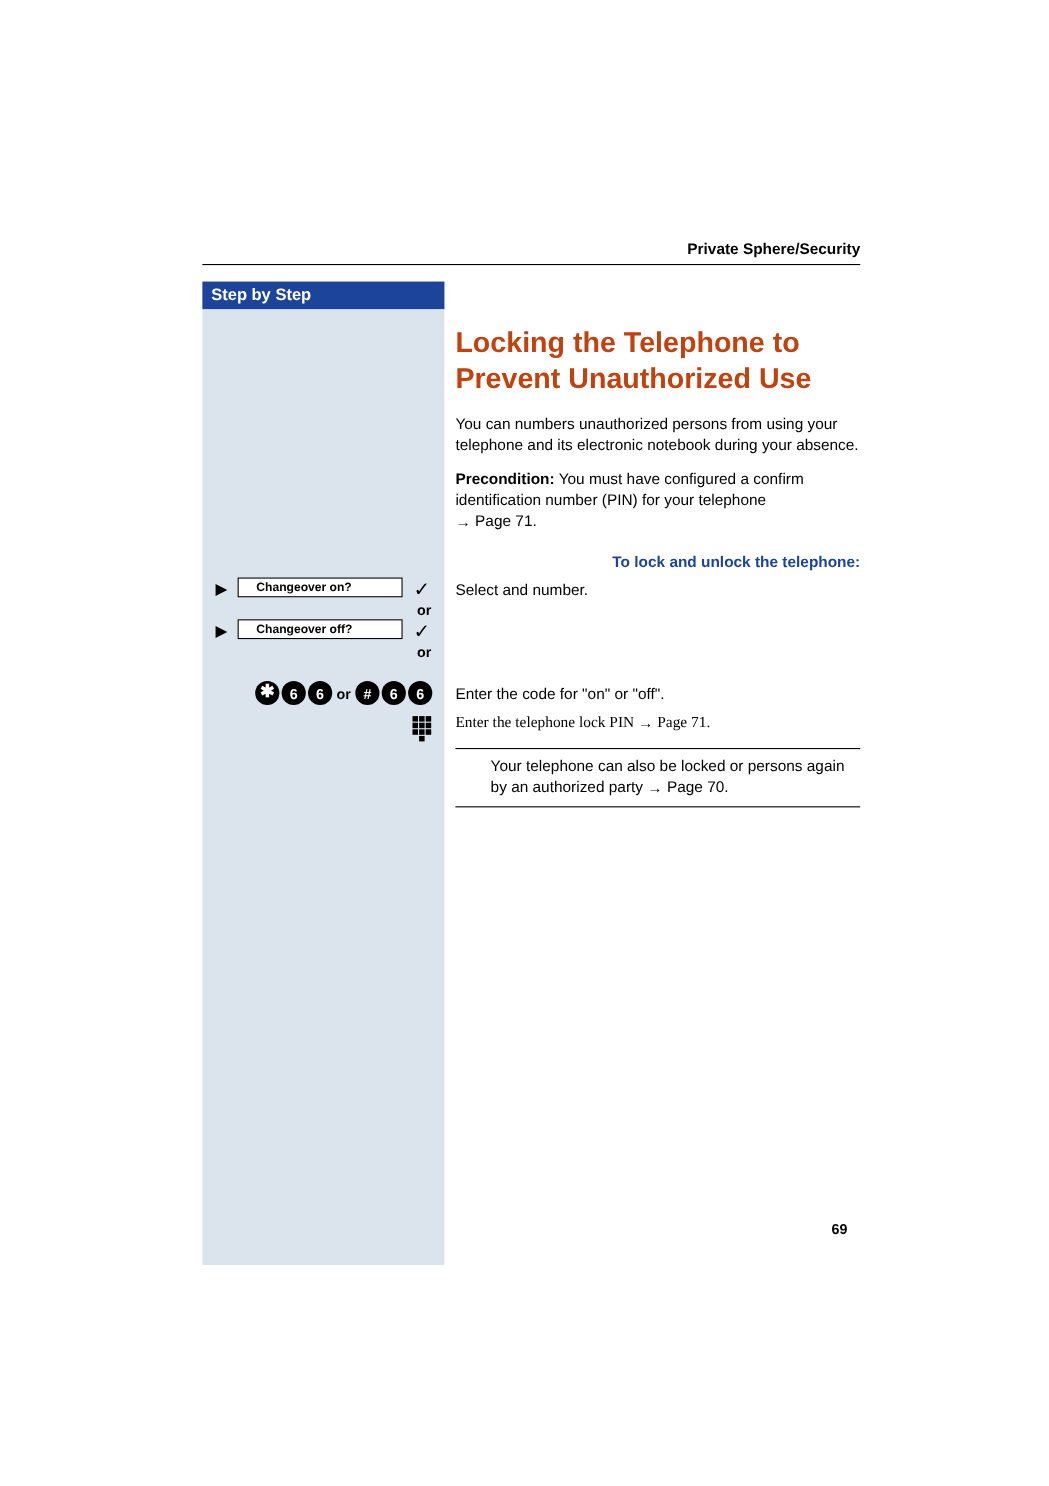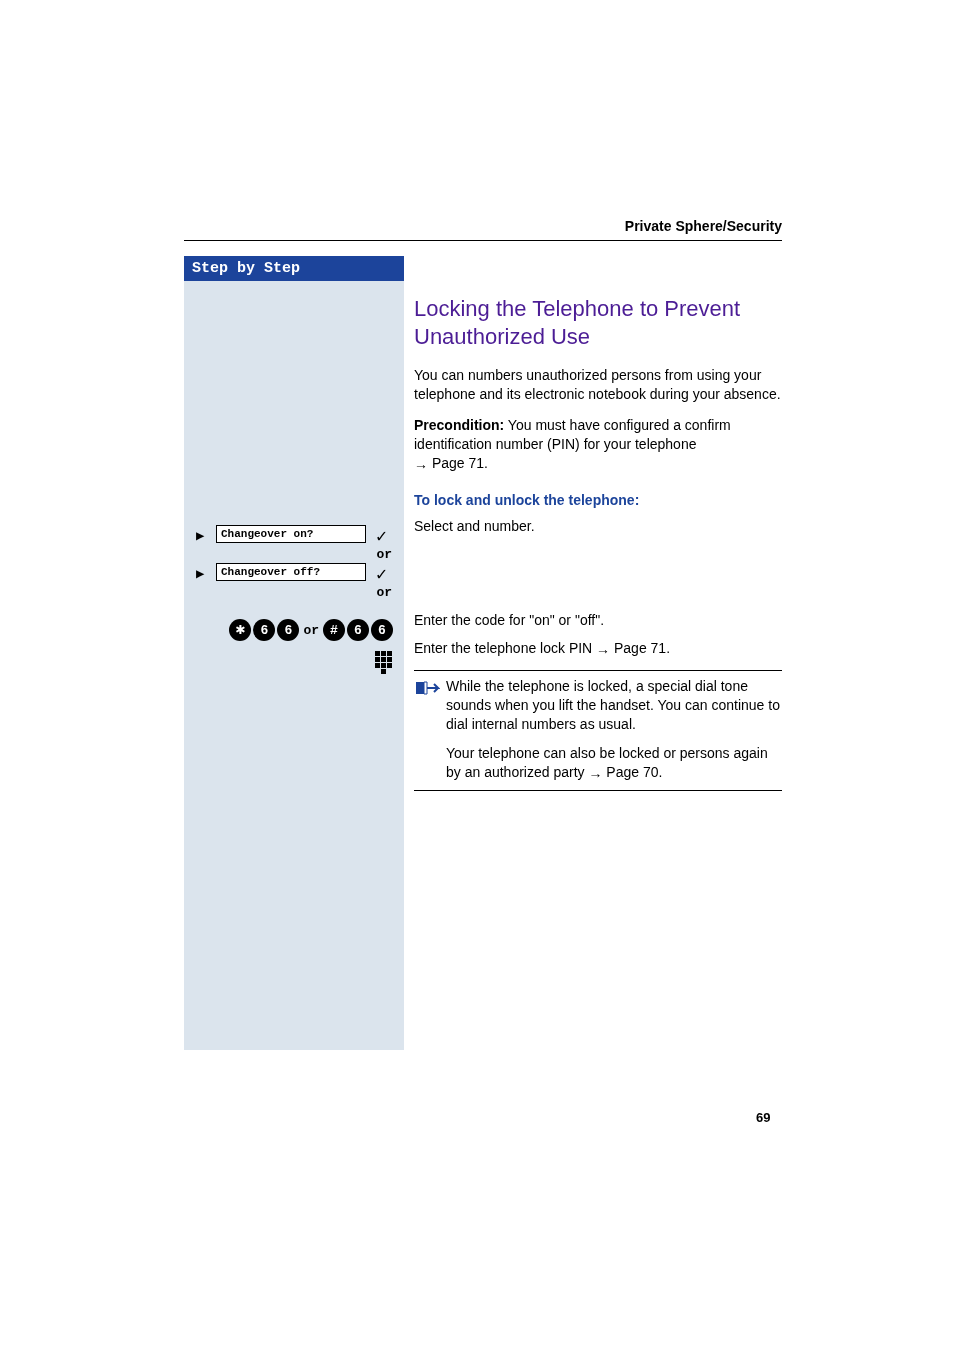"Step by Step" .sidebar { font-family: Liberation Mono, monospace -> none; height: 794px -> 894px }
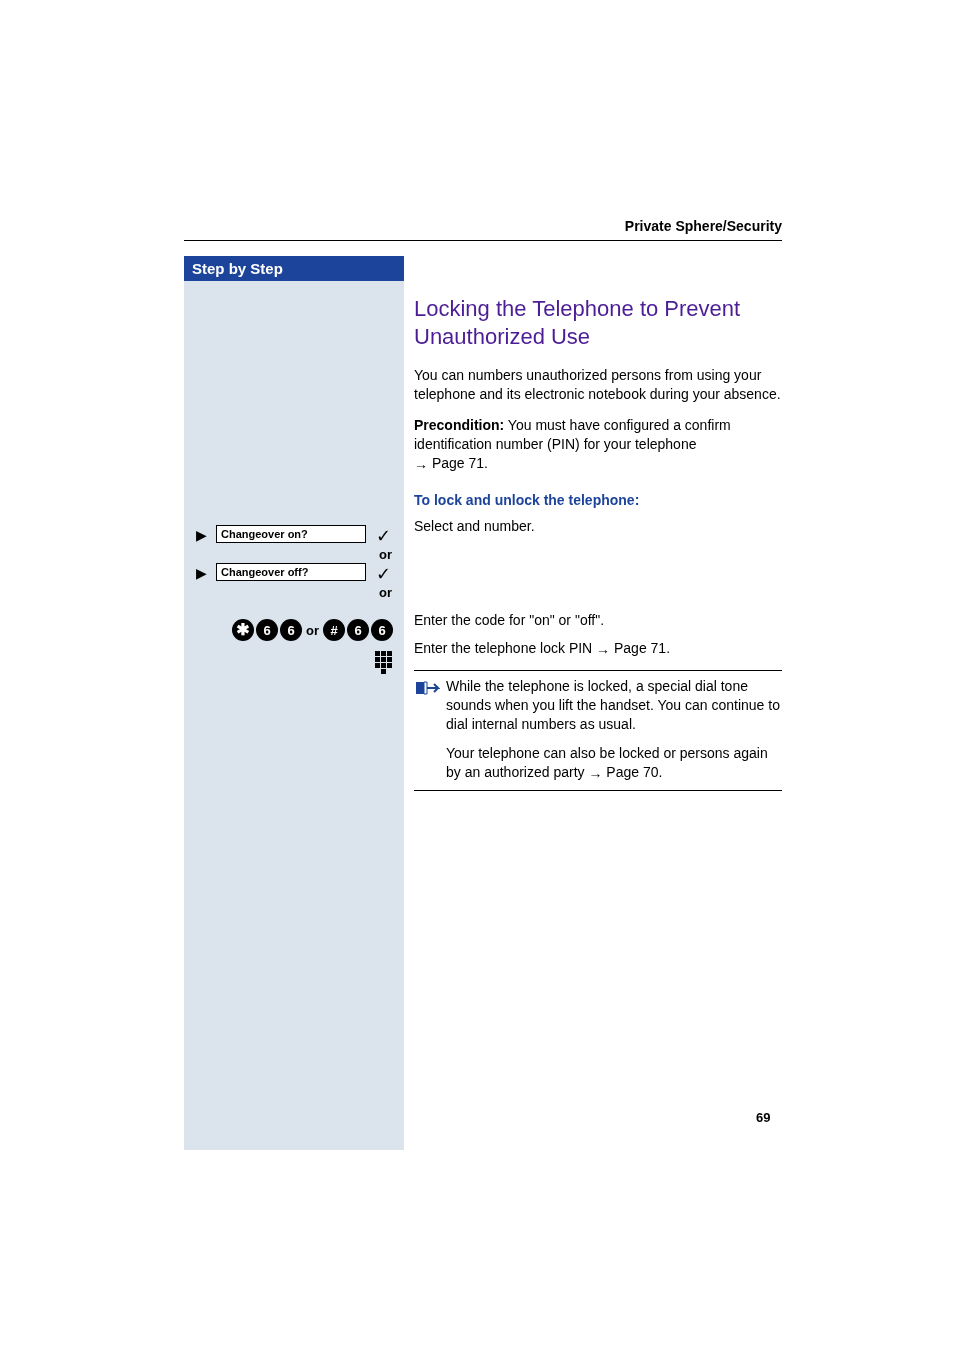"Locking the Telephone to Prevent" .h1 { color: #4c1d95 -> #c2410c; font-size: 22px -> 26px; font-weight: 400 -> 700 }
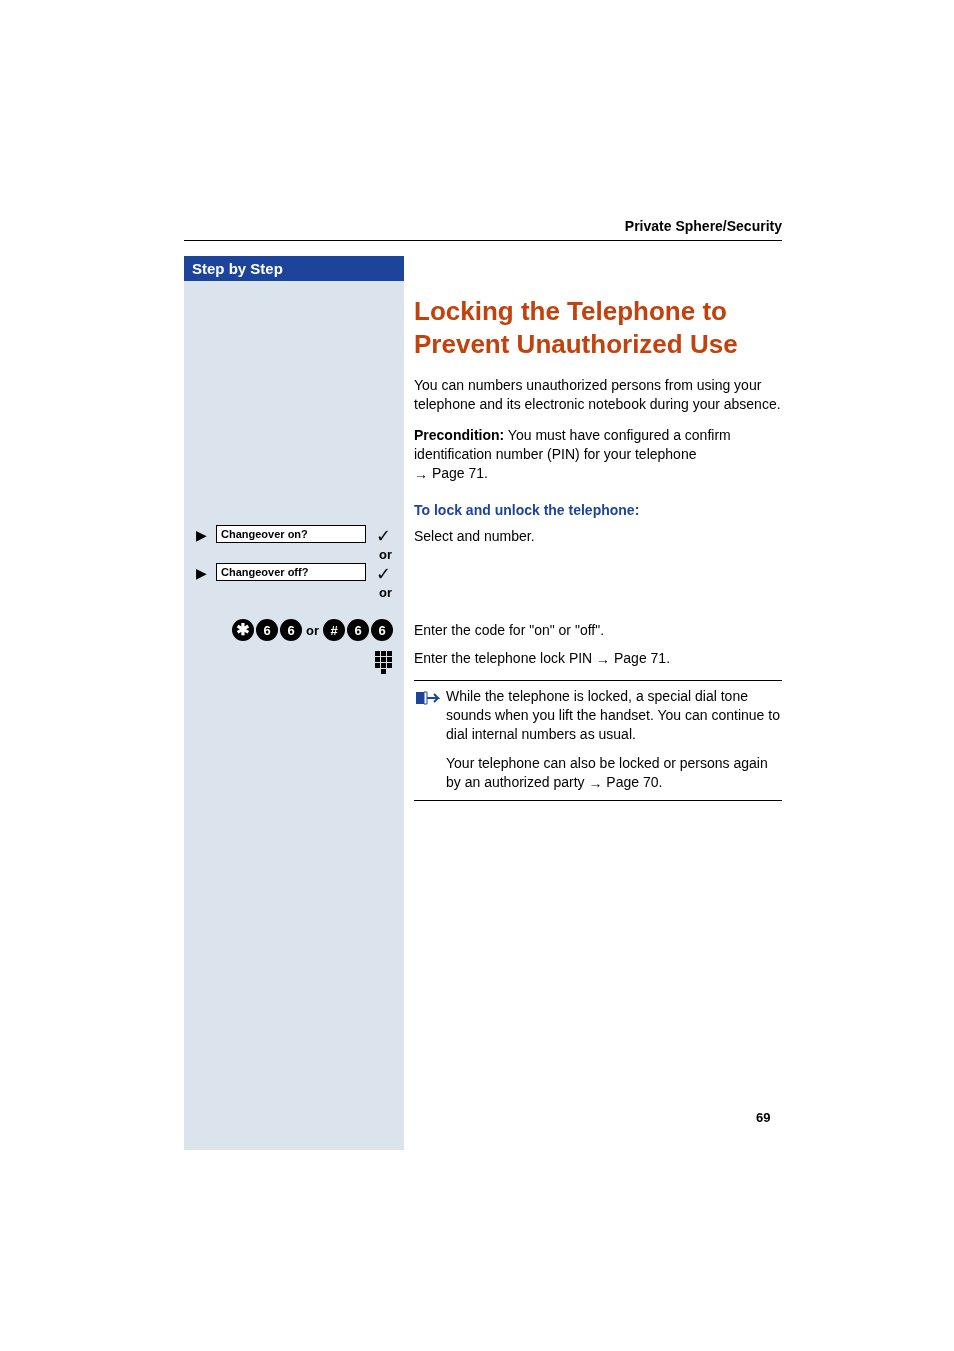"To lock and unlock the" .h2 { text-align: none -> right }
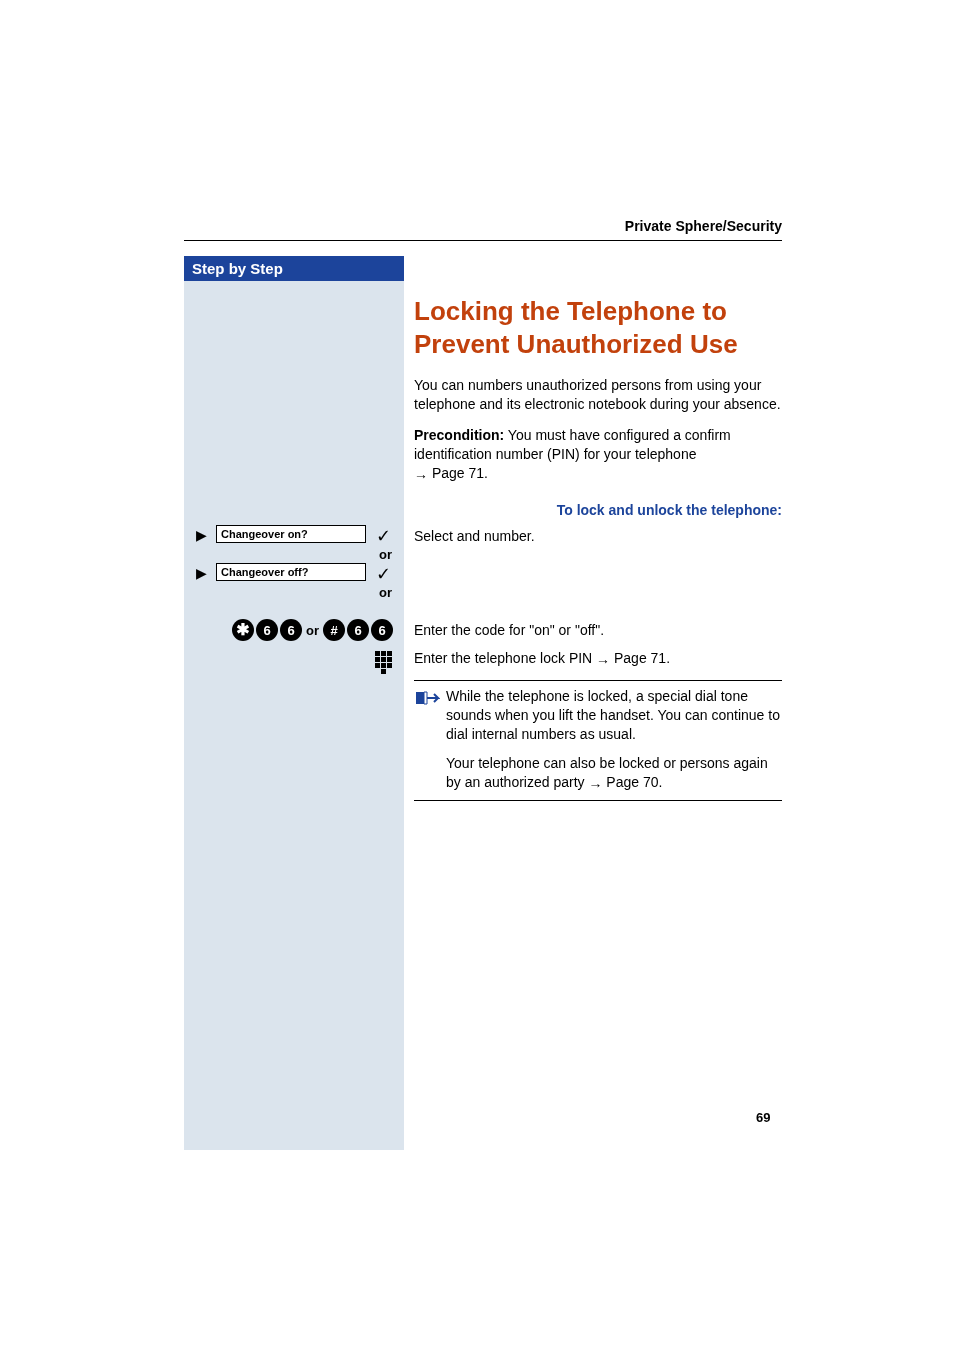"Changeover on?" .display-box { padding: 2px 4px 0 4px -> 2px 4px 0 16px }
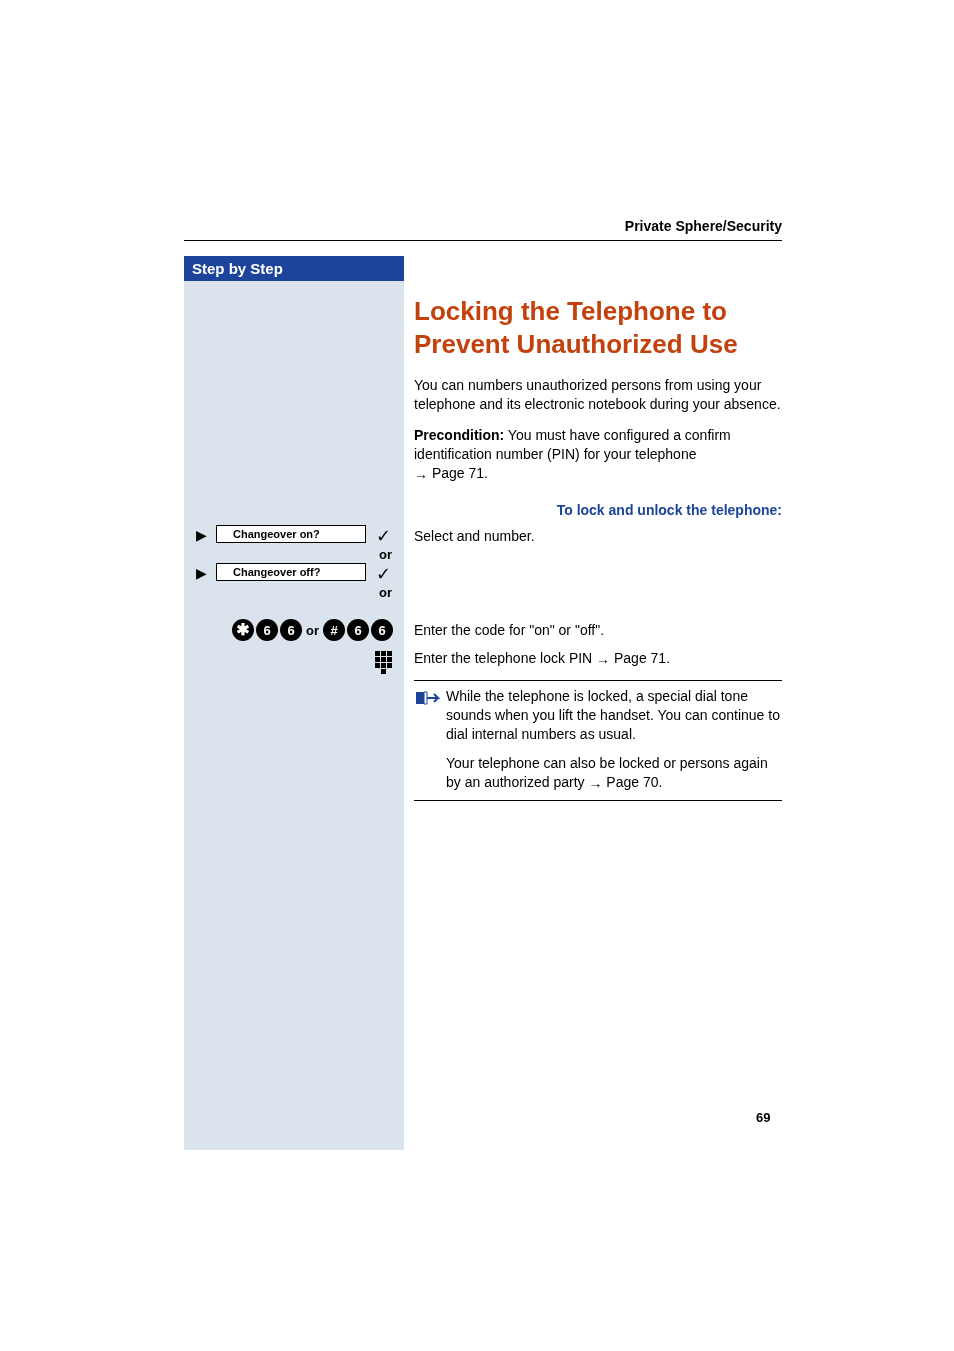"Enter the telephone lock PIN" .enter2 { font-family: none -> Liberation Serif, serif }
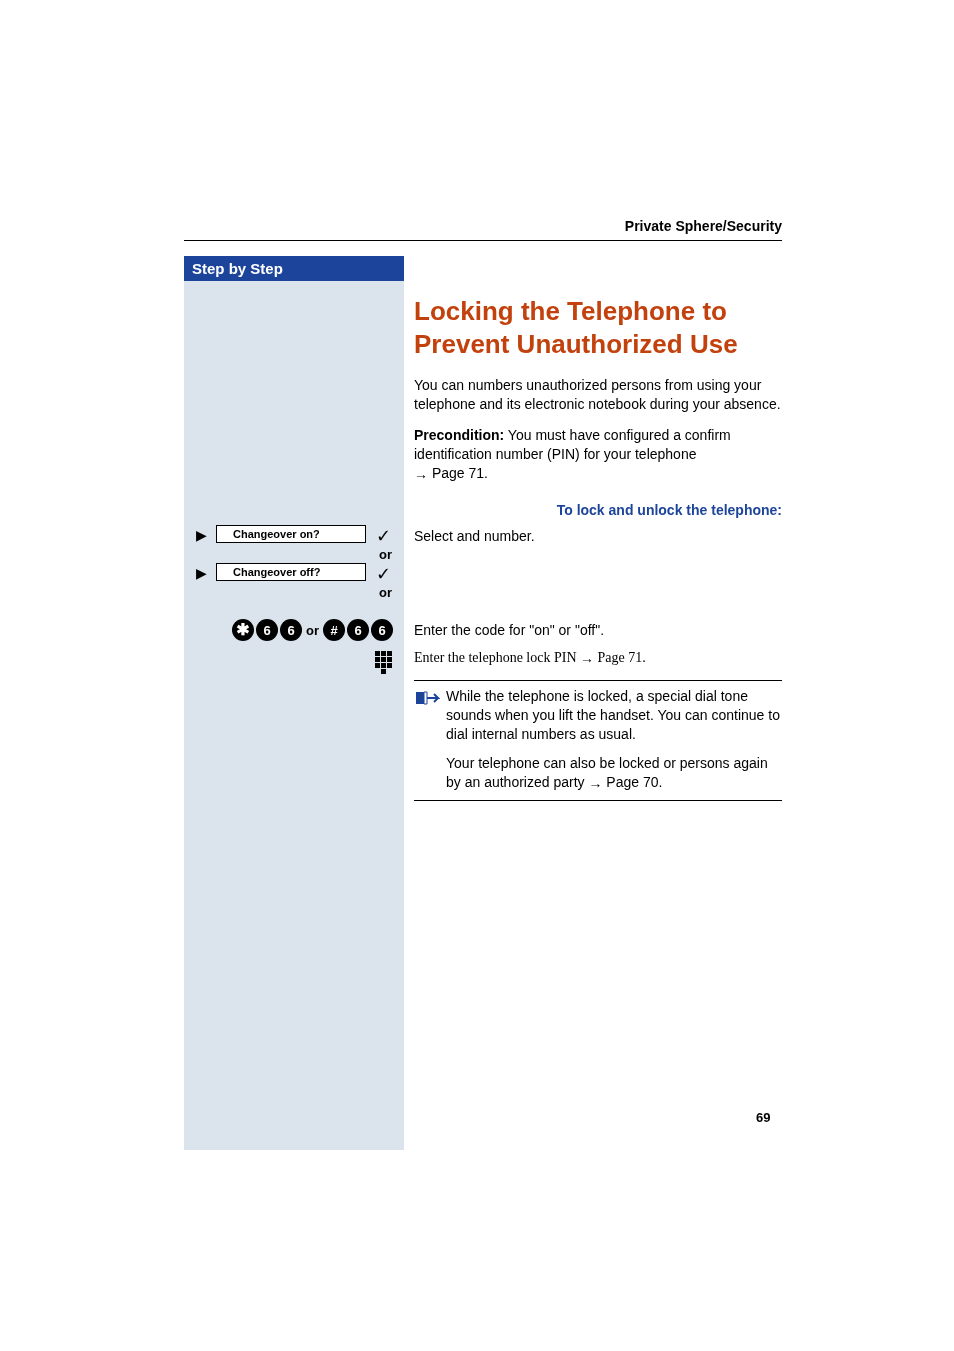"While the telephone is locked," div.note-row { html: <div> <div> <svg> <path></path> <path></path> <path></path> </svg> </div> <div>While the telephone is locked, a special dial tone sounds when you lift the handset. You can continue to dial internal numbers as usual.</div> </div> -> none }
